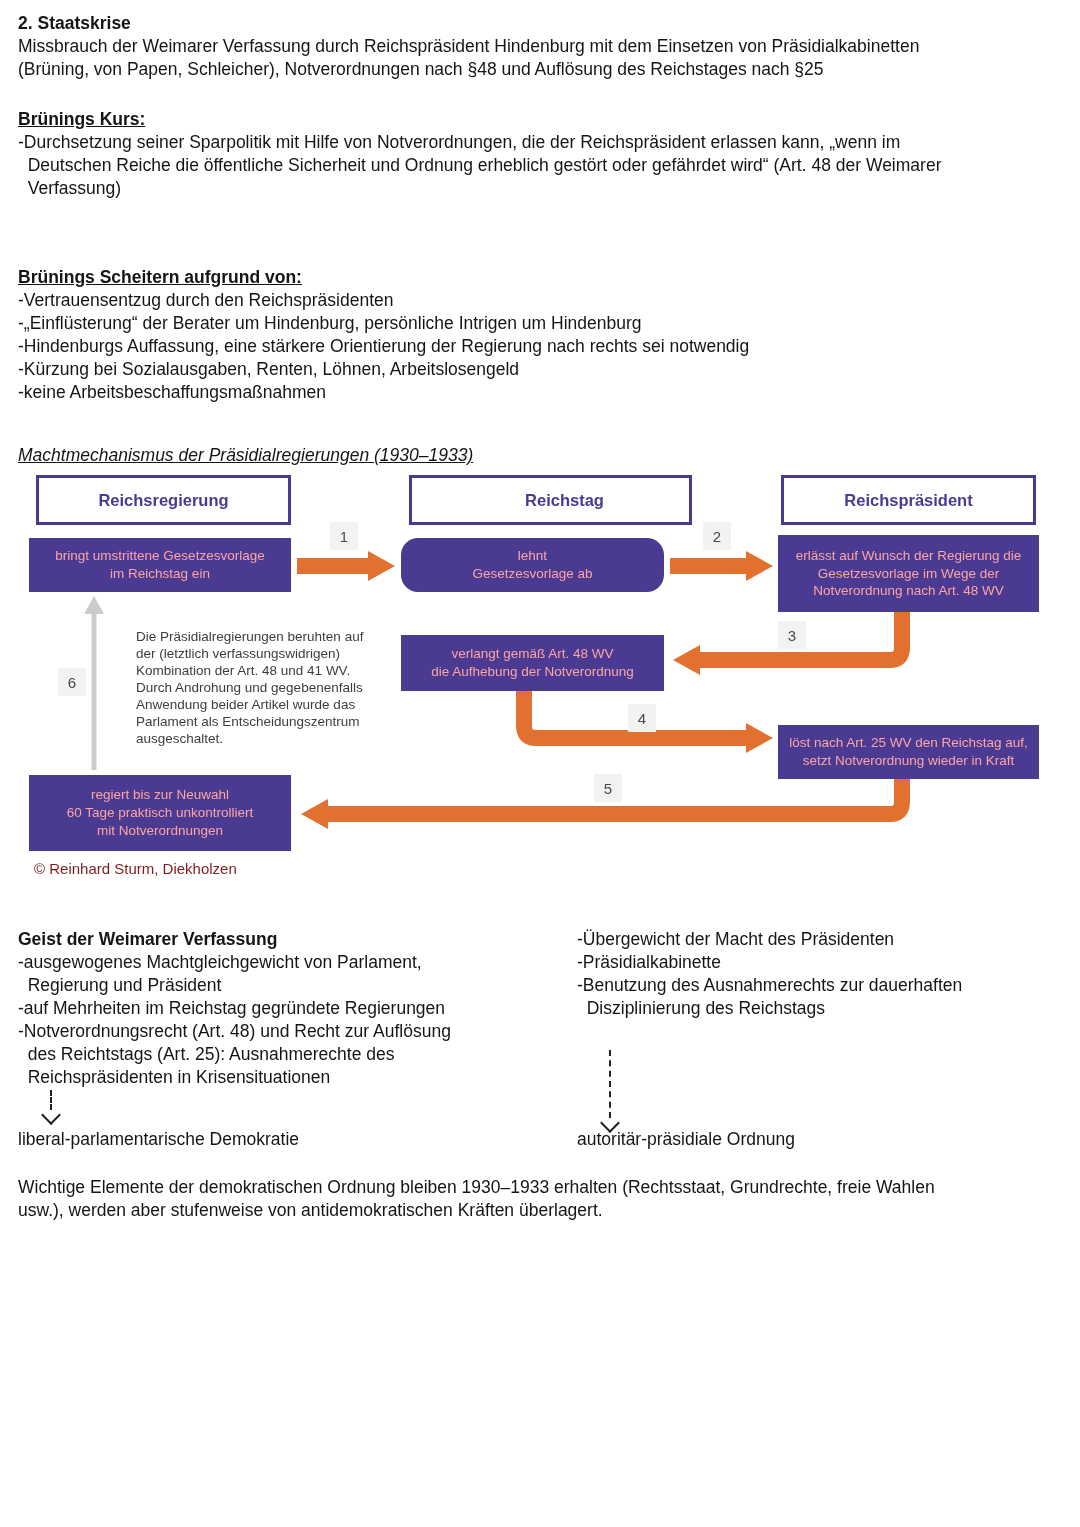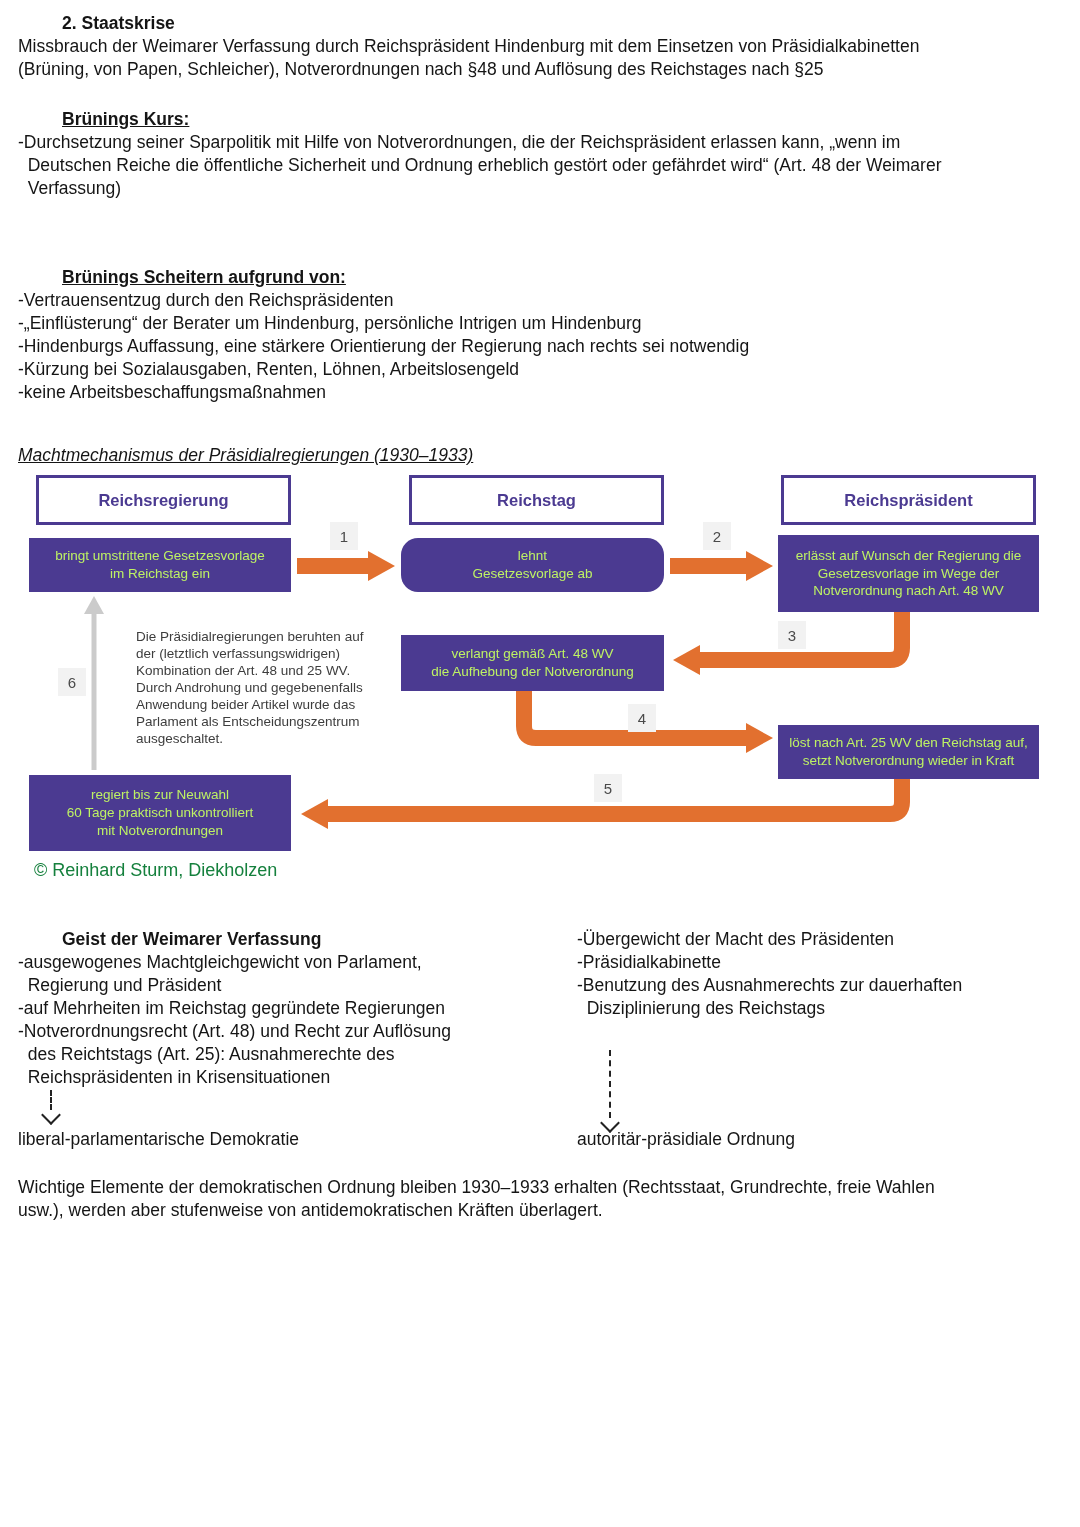"2. Staatskrise" .b { margin-left: 44px -> none }
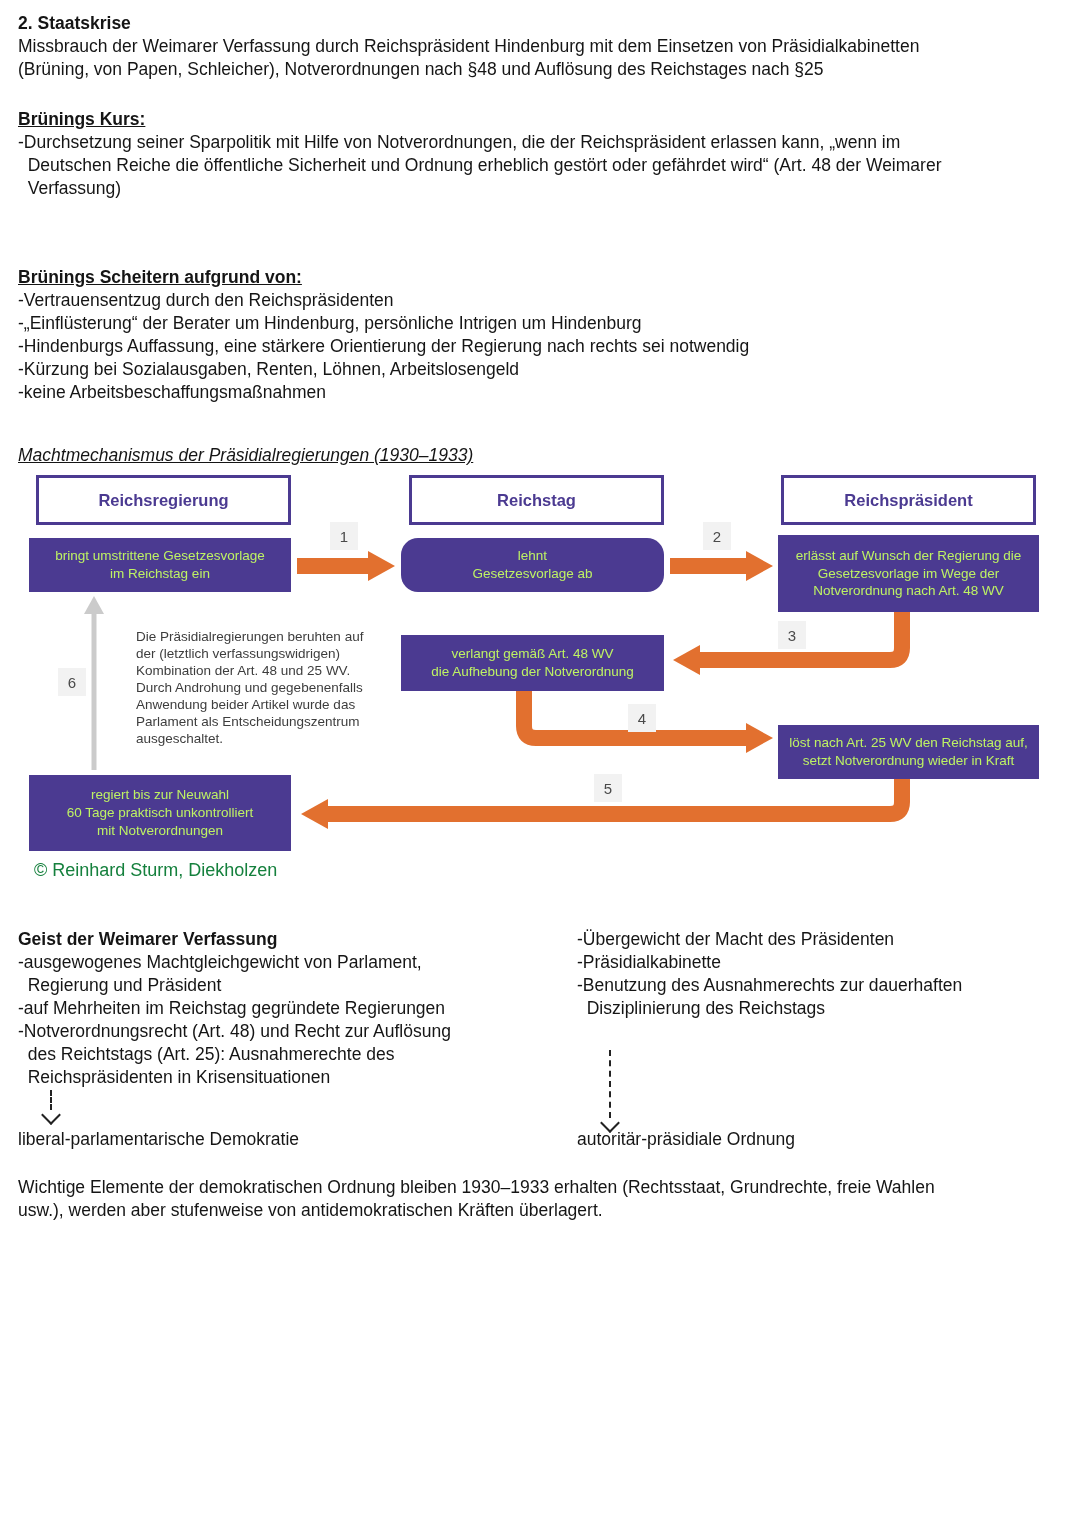"Reichstag" div.hdr { padding-left: none -> 28px }
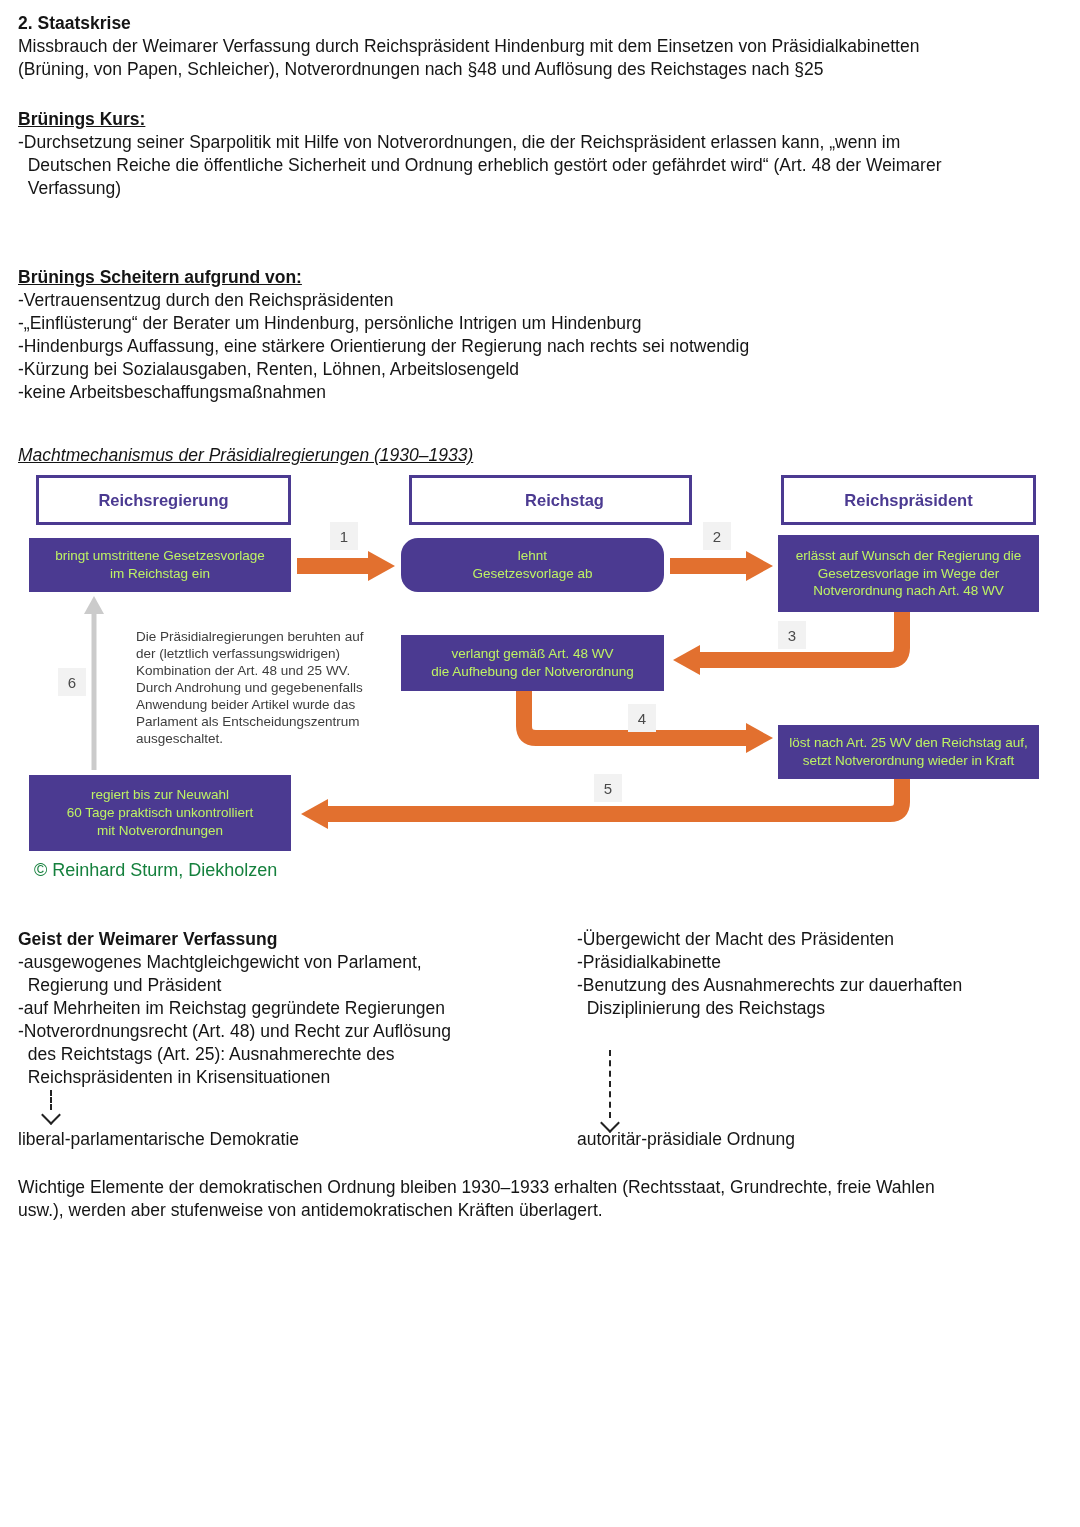"bringt umstrittene Gesetzesvorlage" .pbox { color: #bef264 -> #fca5a5 }
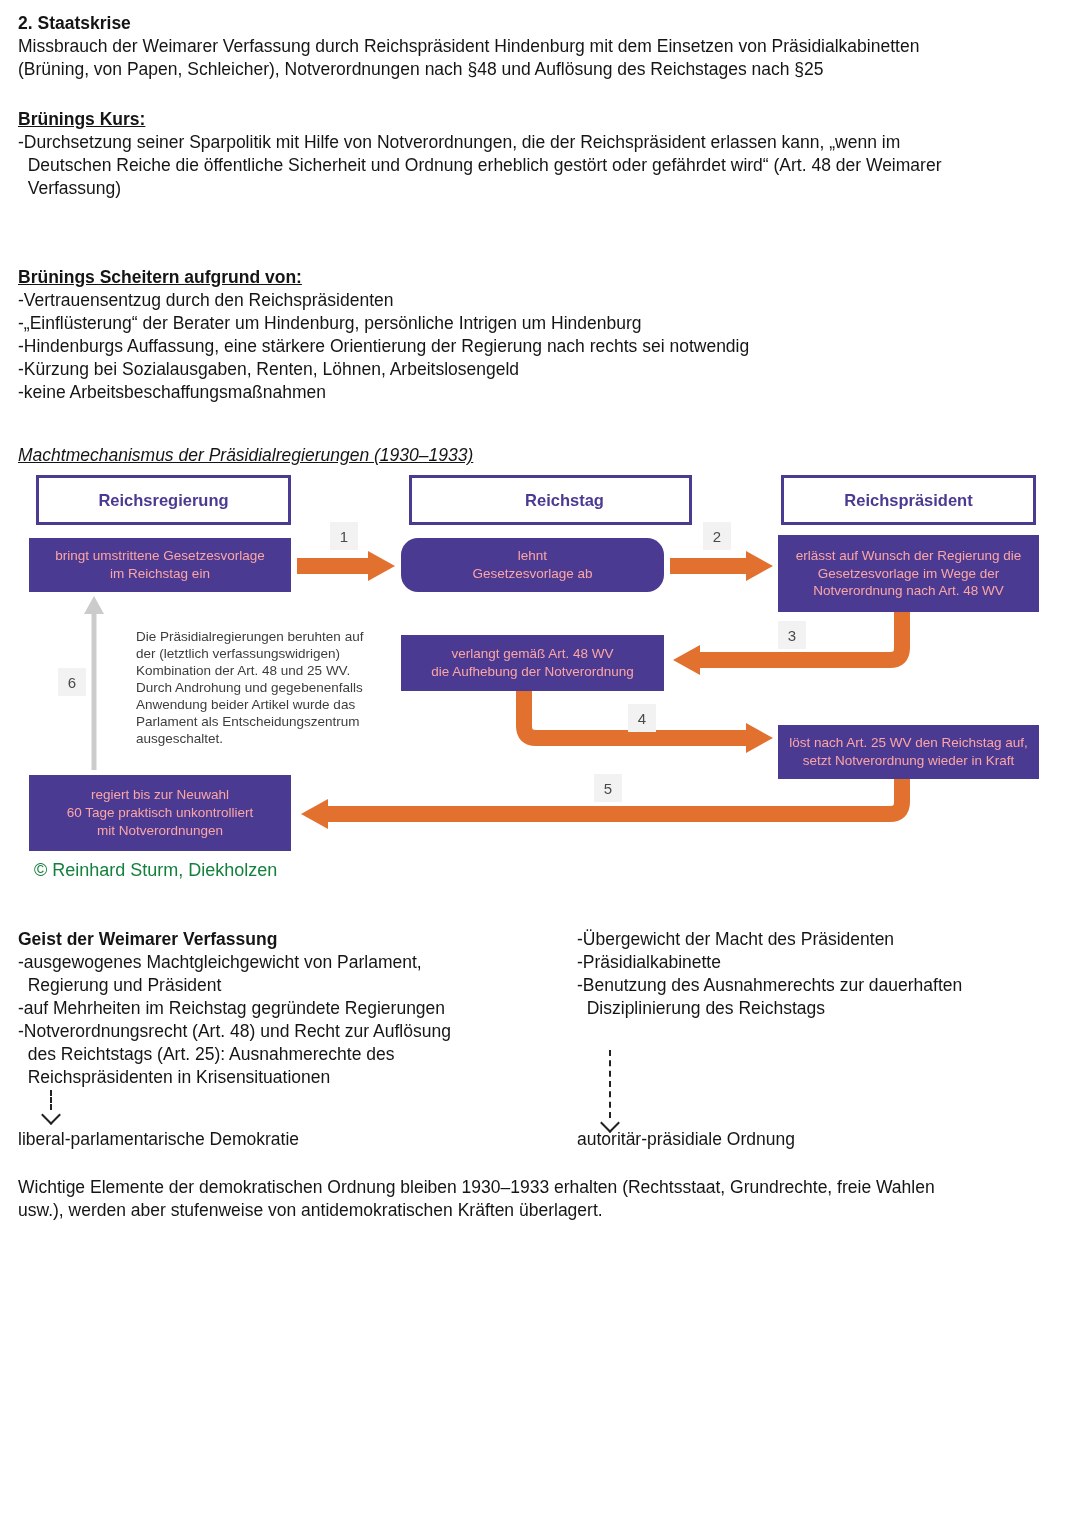"Die Präsidialregierungen beruhten auf" div.dnote { text: 25 -> 41 }
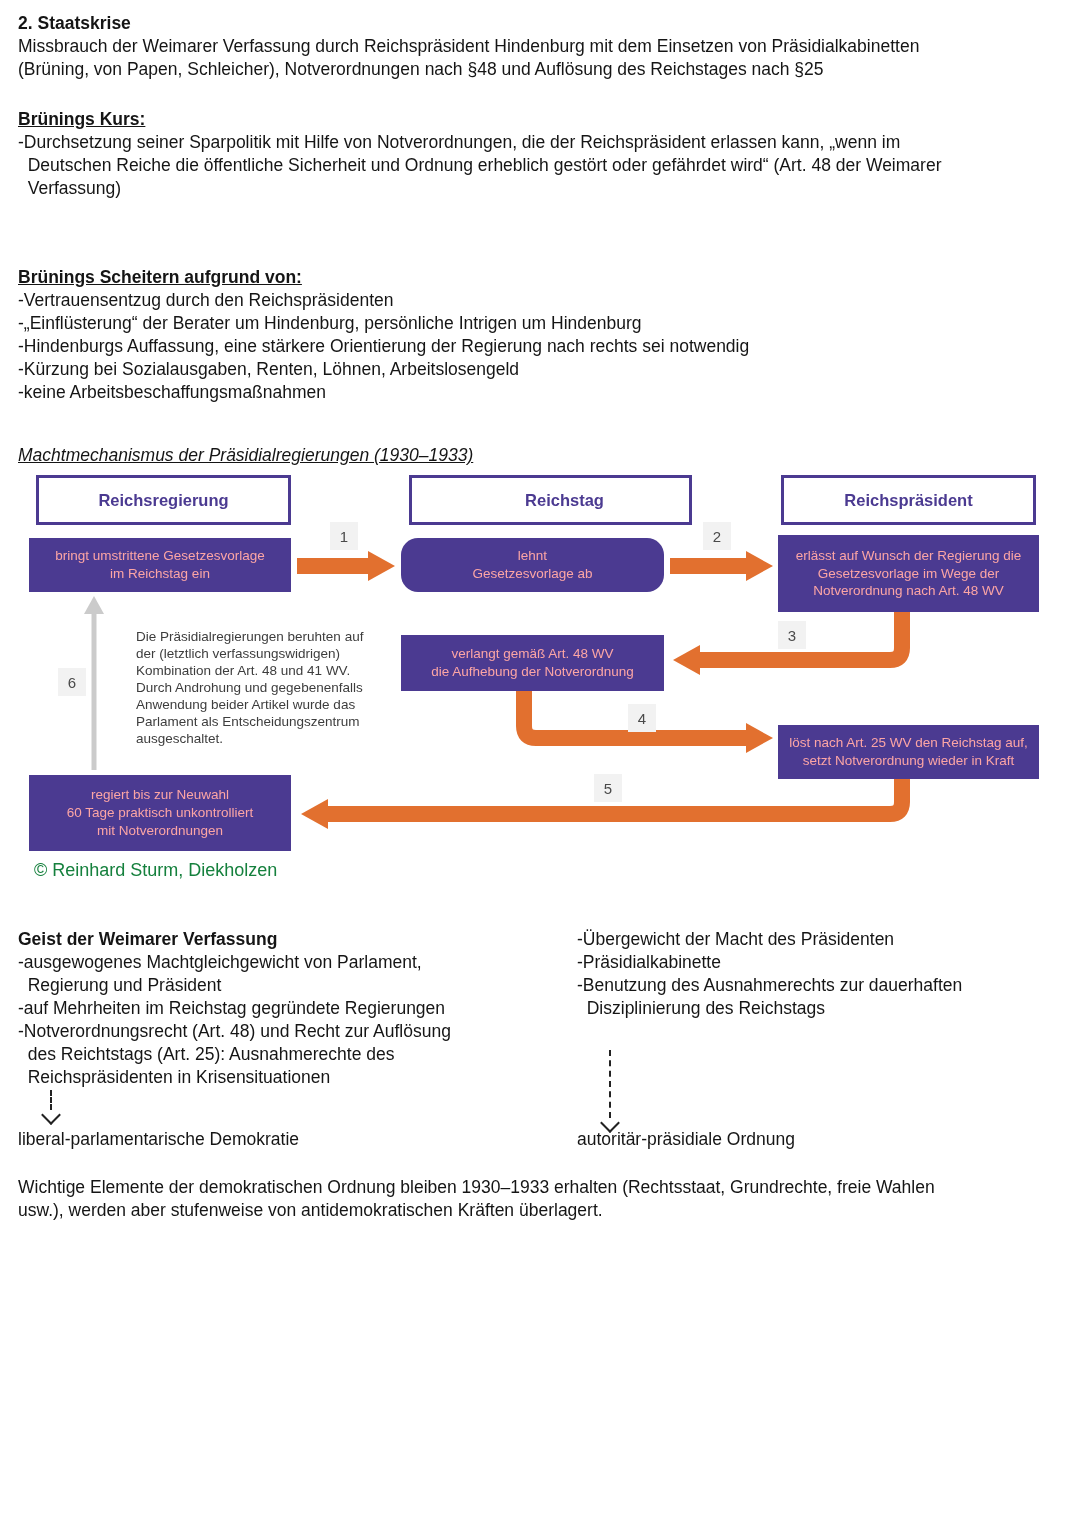"© Reinhard Sturm, Diekholzen" .credit { color: #15803d -> #7f1d1d; font-size: 18px -> 15px }
